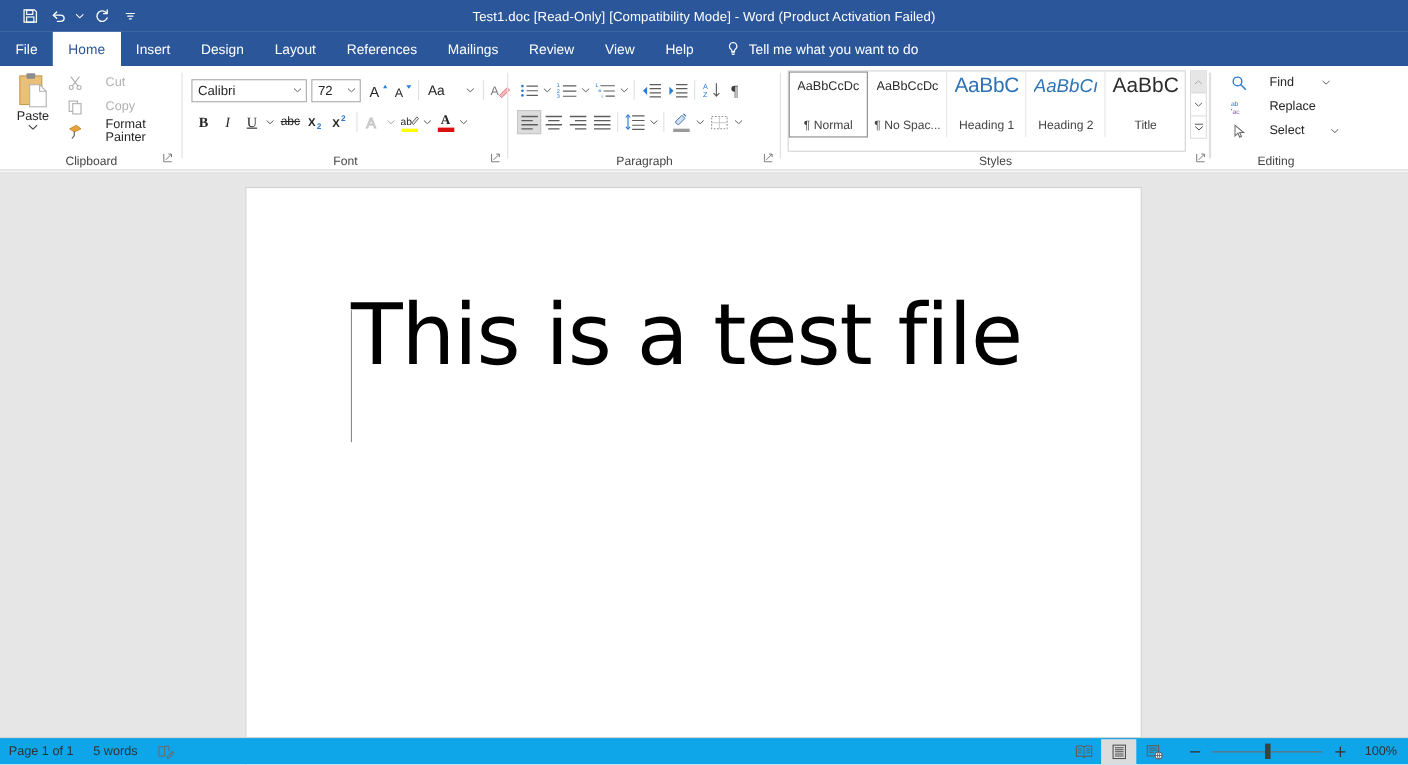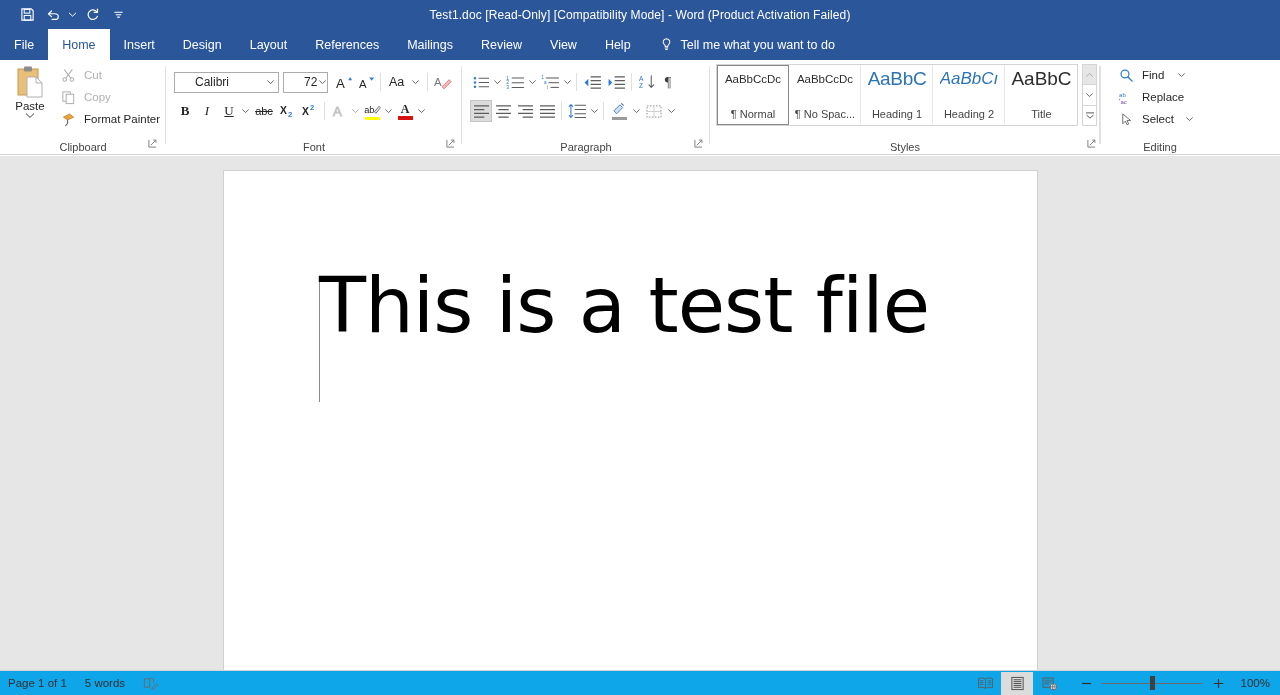"Cut" .rbtn { gap: 8px -> 20px }
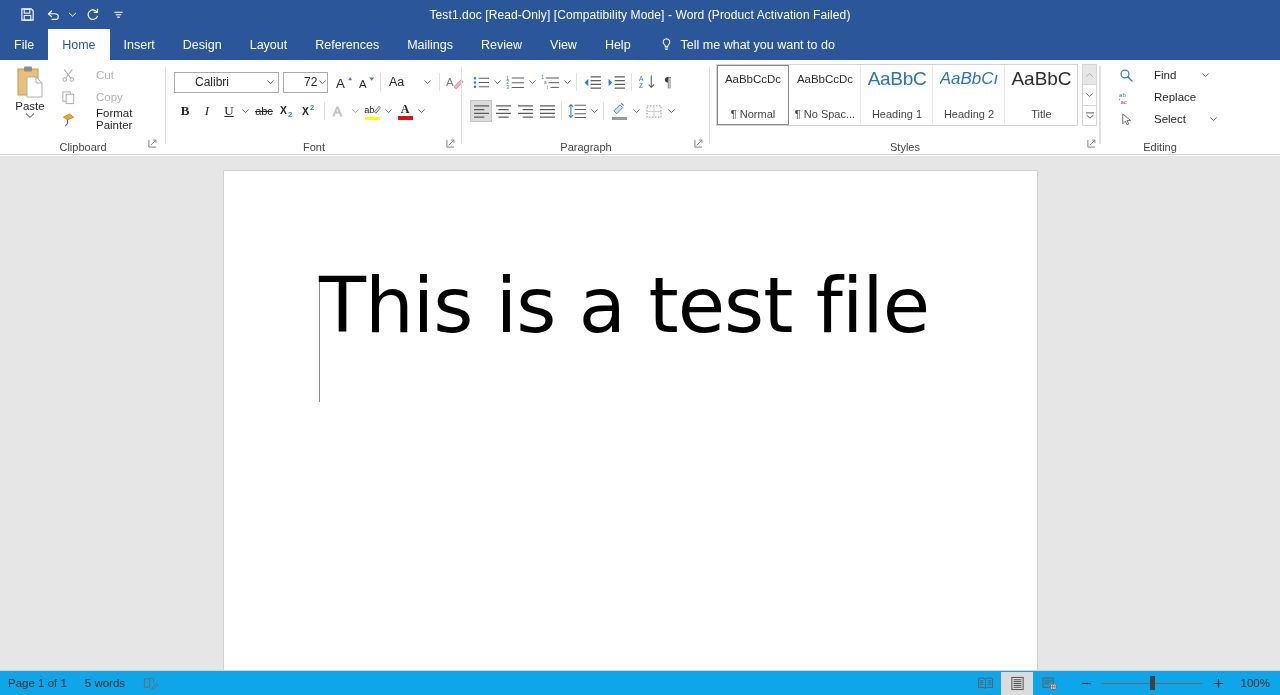"Calibri" .combo { padding-left: 20px -> 5px }
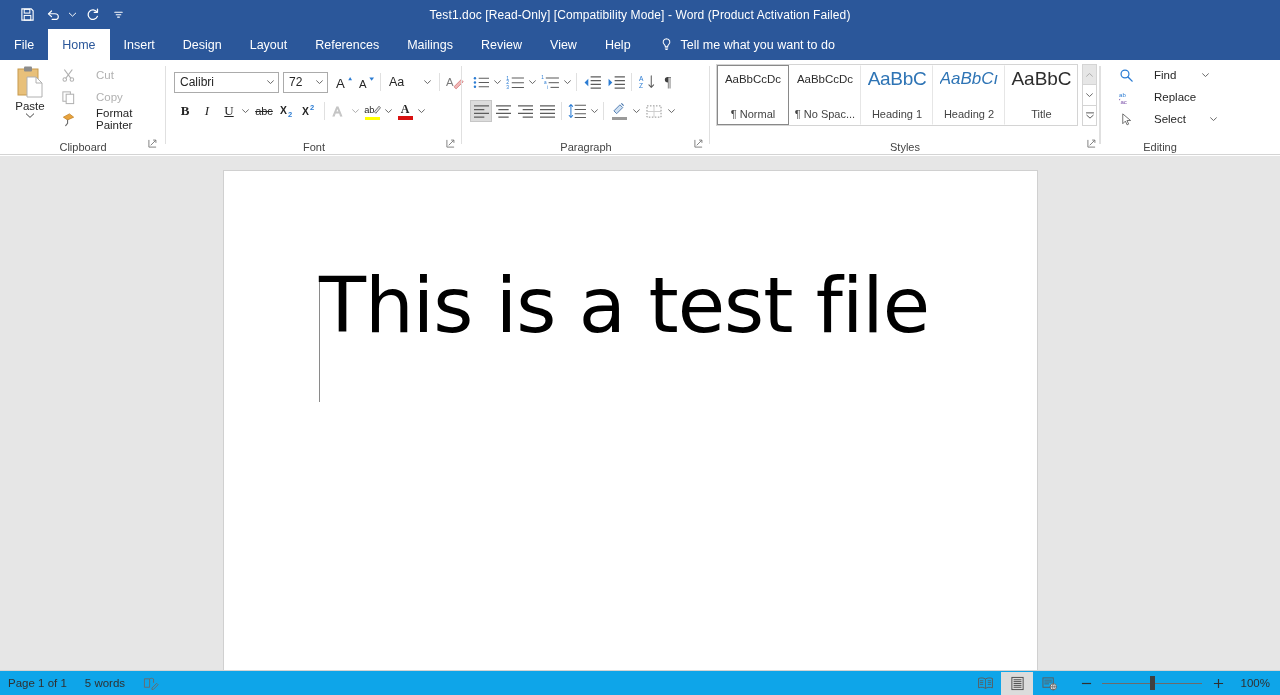"AaBbCcDc" .style-gallery { height: 62px -> 74px }
